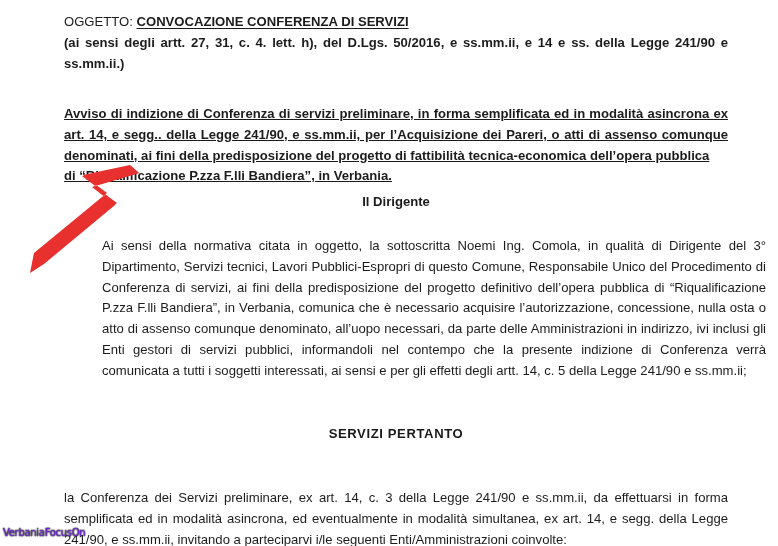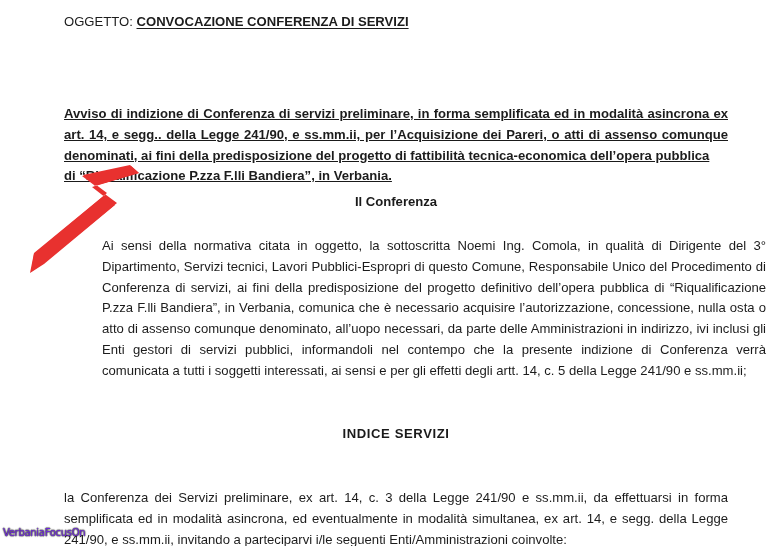"(ai sensi degli artt. 27," p.oggetto-sub { html: none -> <p>(ai sensi degli artt. 27, 31, c. 4. lett. h), del D.Lgs. 50/2016, e ss.mm.ii, e 14 e ss. della Legge 241/90 e ss.mm.ii.)</p> }
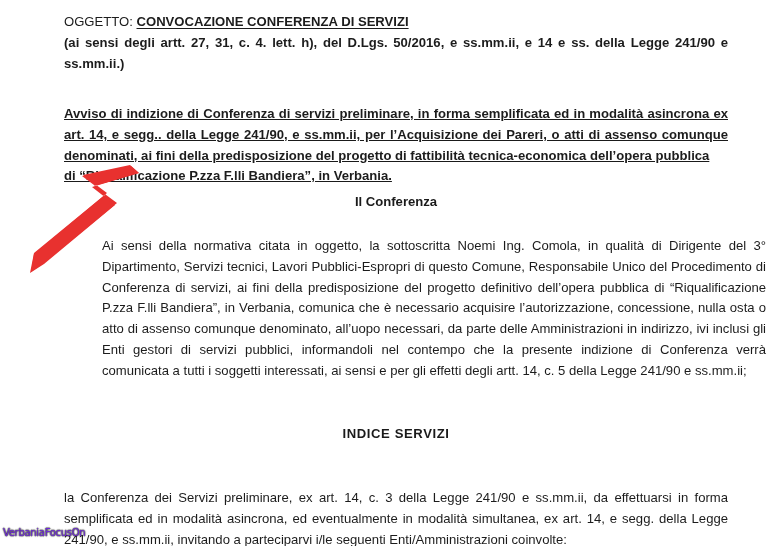"Il Conferenza" div.heading-center { text: Conferenza -> Dirigente }
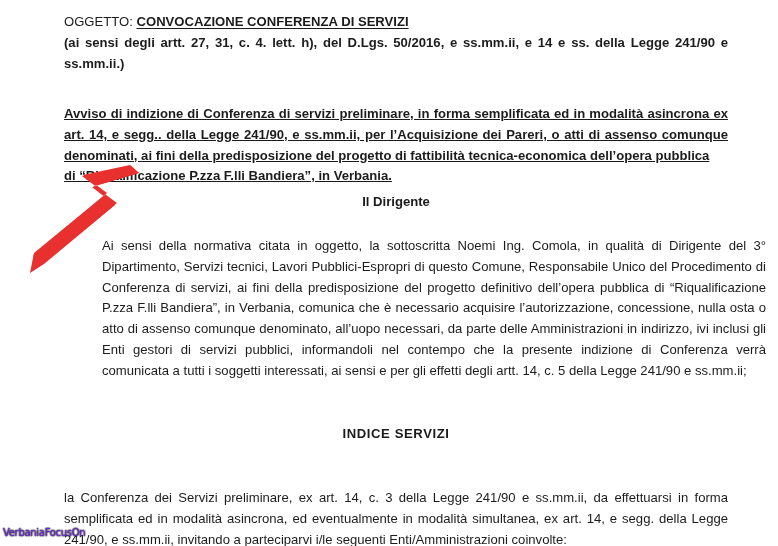"INDICE SERVIZI" div.heading-center { text: INDICE  SERVIZI -> SERVIZI  PERTANTO }
